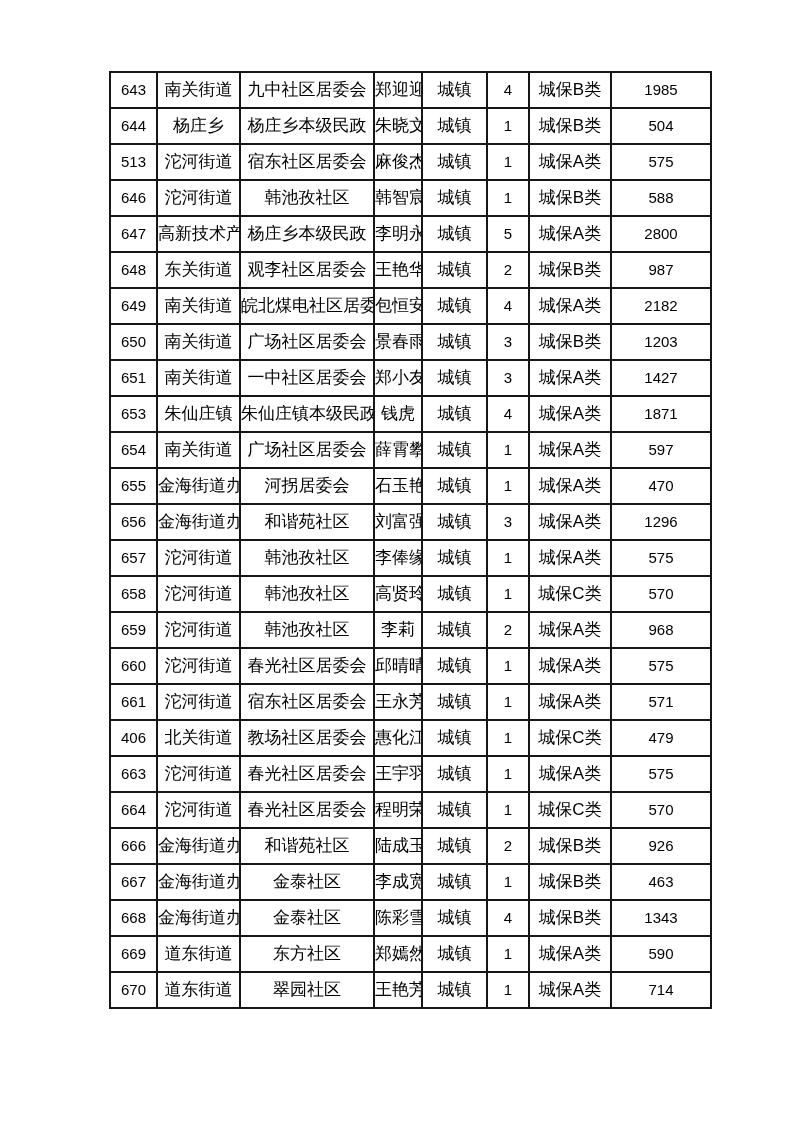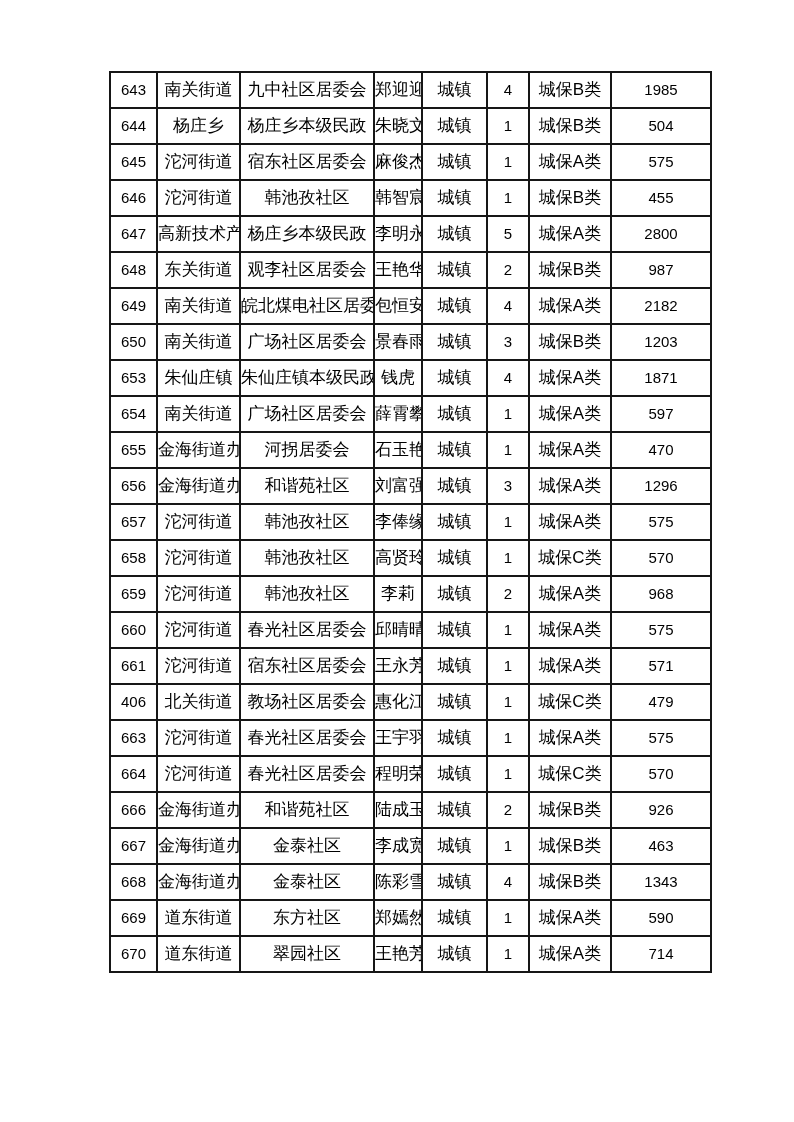"645" td.col-seq { text: 645 -> 513 }
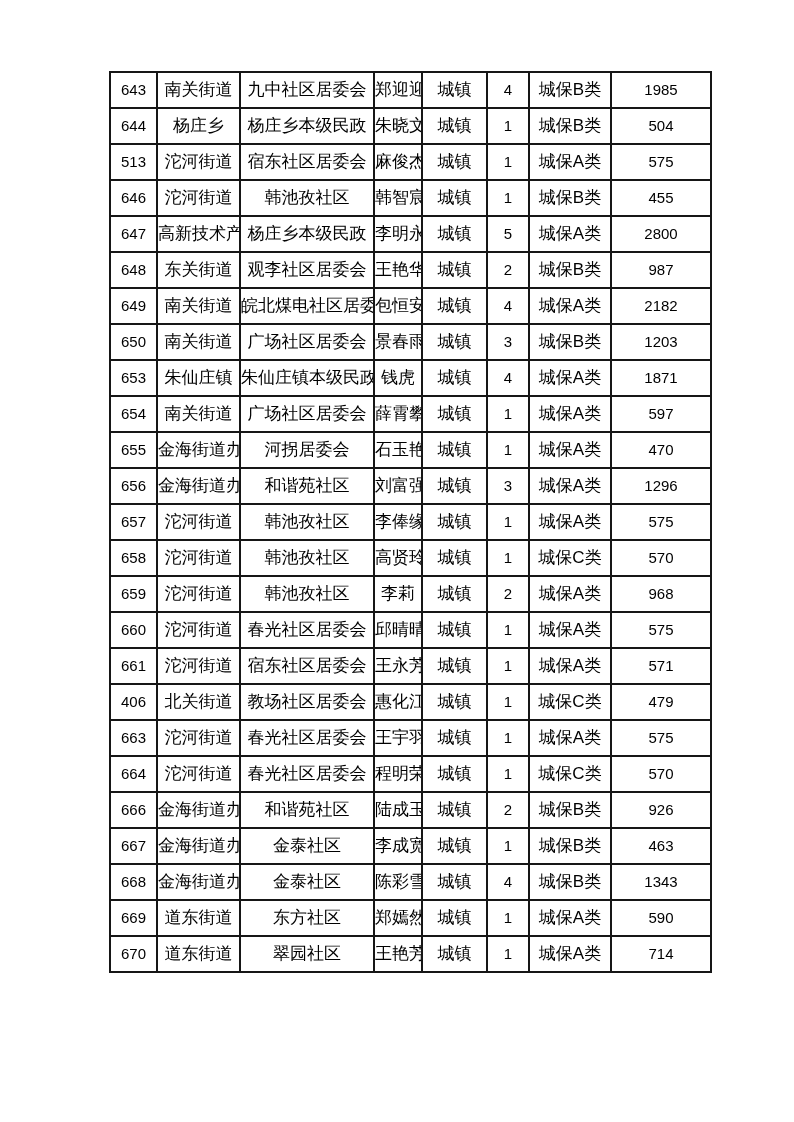"455" td.col-amount { text: 455 -> 588 }
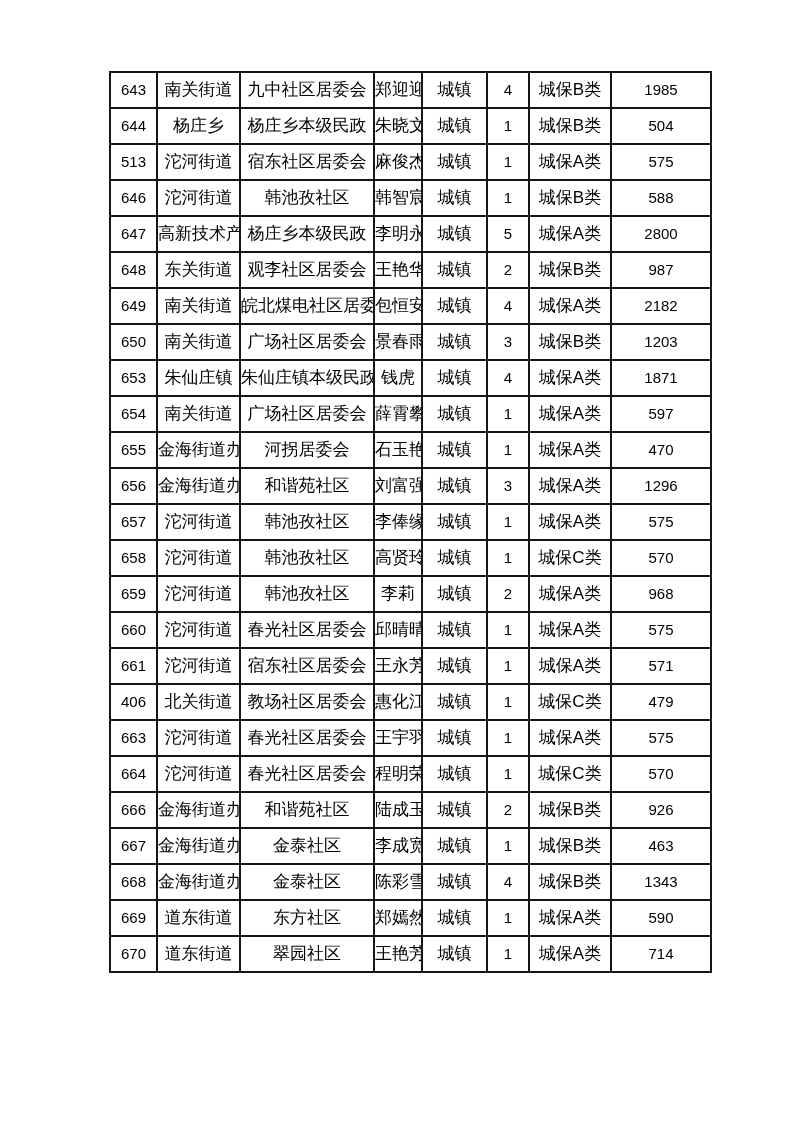"651" tr { html: none -> <tr> <td>651</td> <td>南关街道</td> <td>一中社区居委会</td> <td>郑小友</td> <td>城镇</td> <td>3</td> <td>城保A类</td> <td>1427</td> </tr> }
